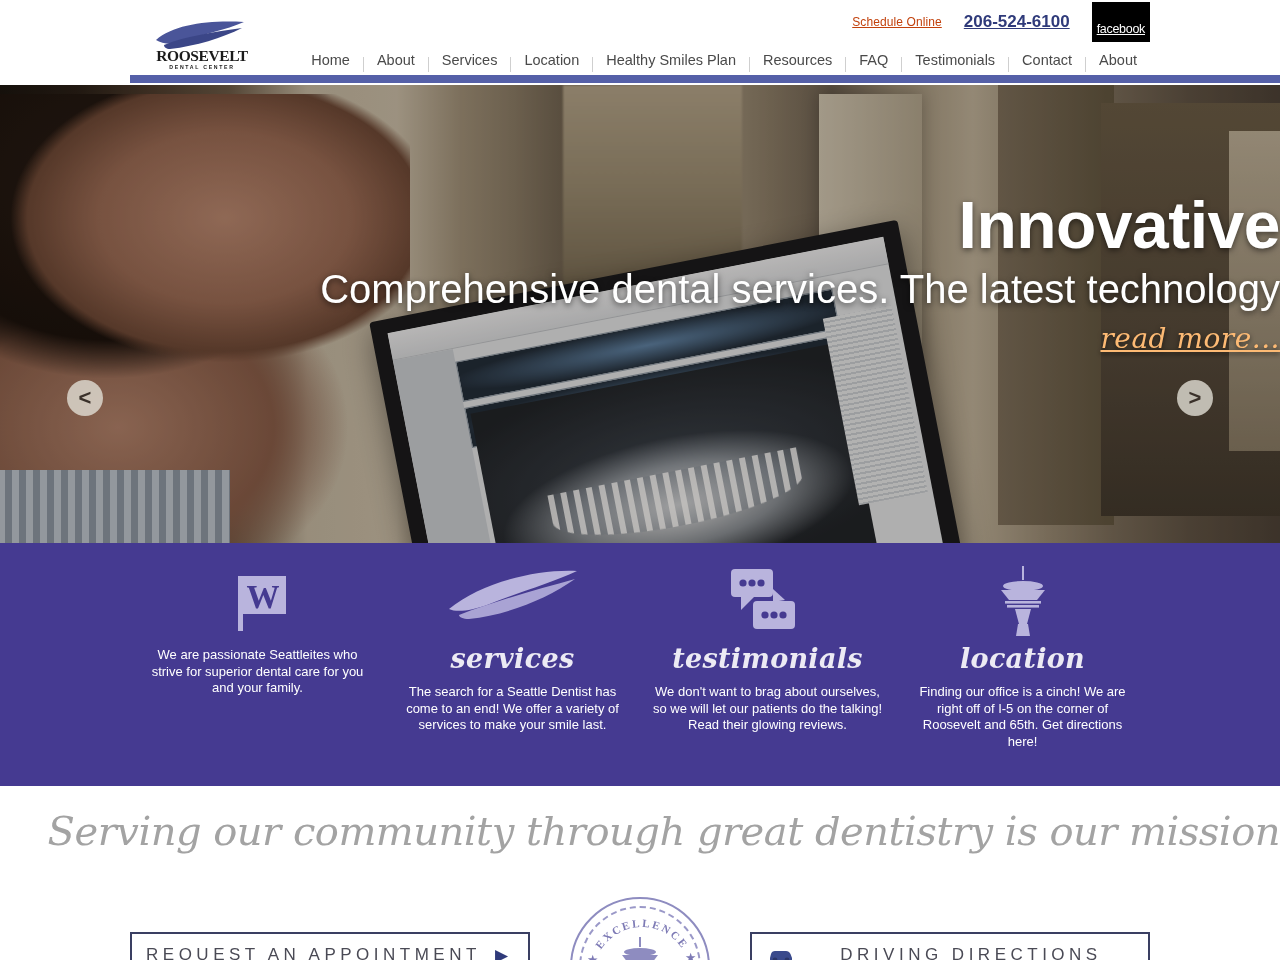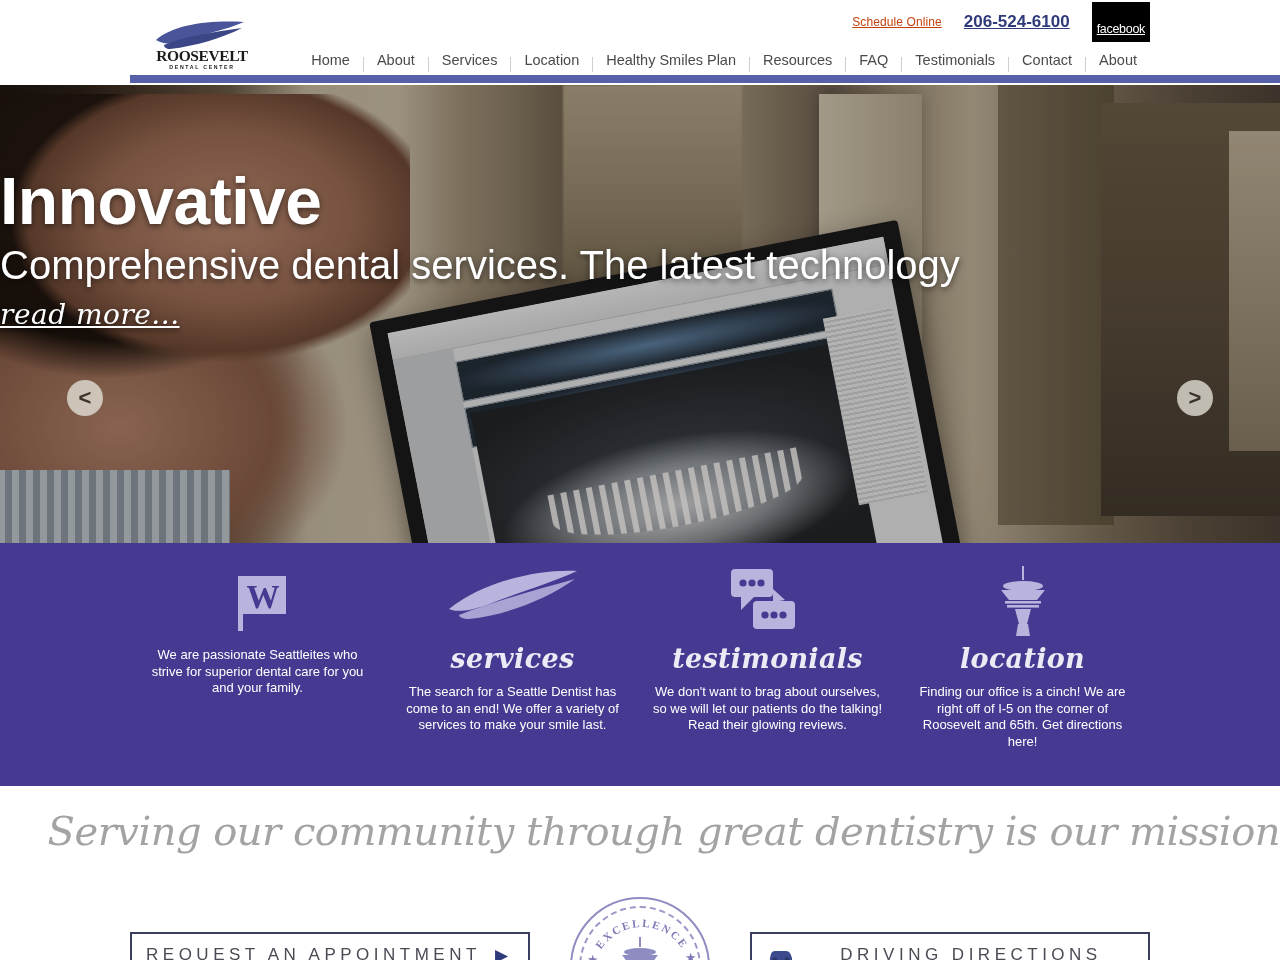"Innovative" .hero-copy { align-items: flex-start -> flex-end; padding-top: 83px -> 107px }
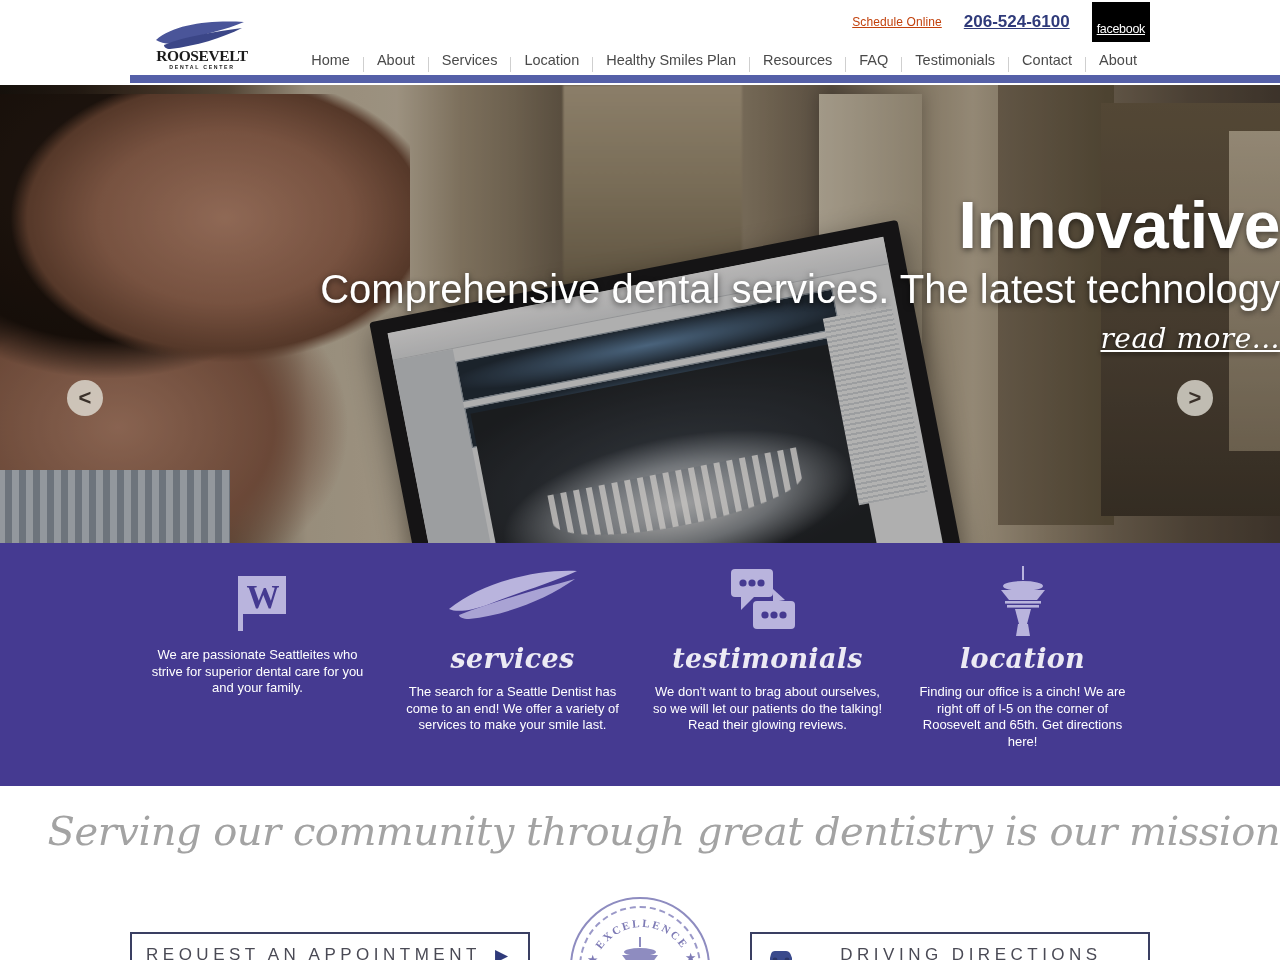"read more..." .hero-more { color: #ffffff -> #fdba74 }
